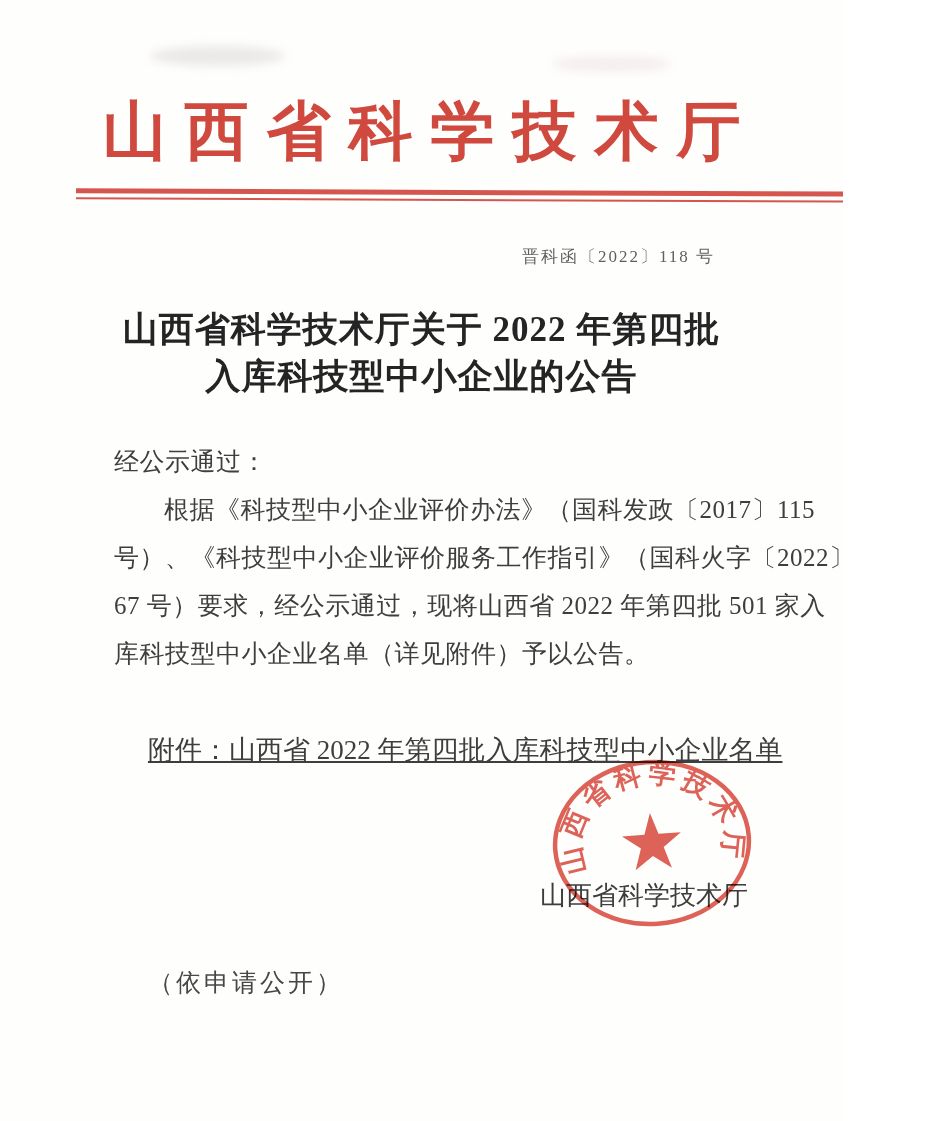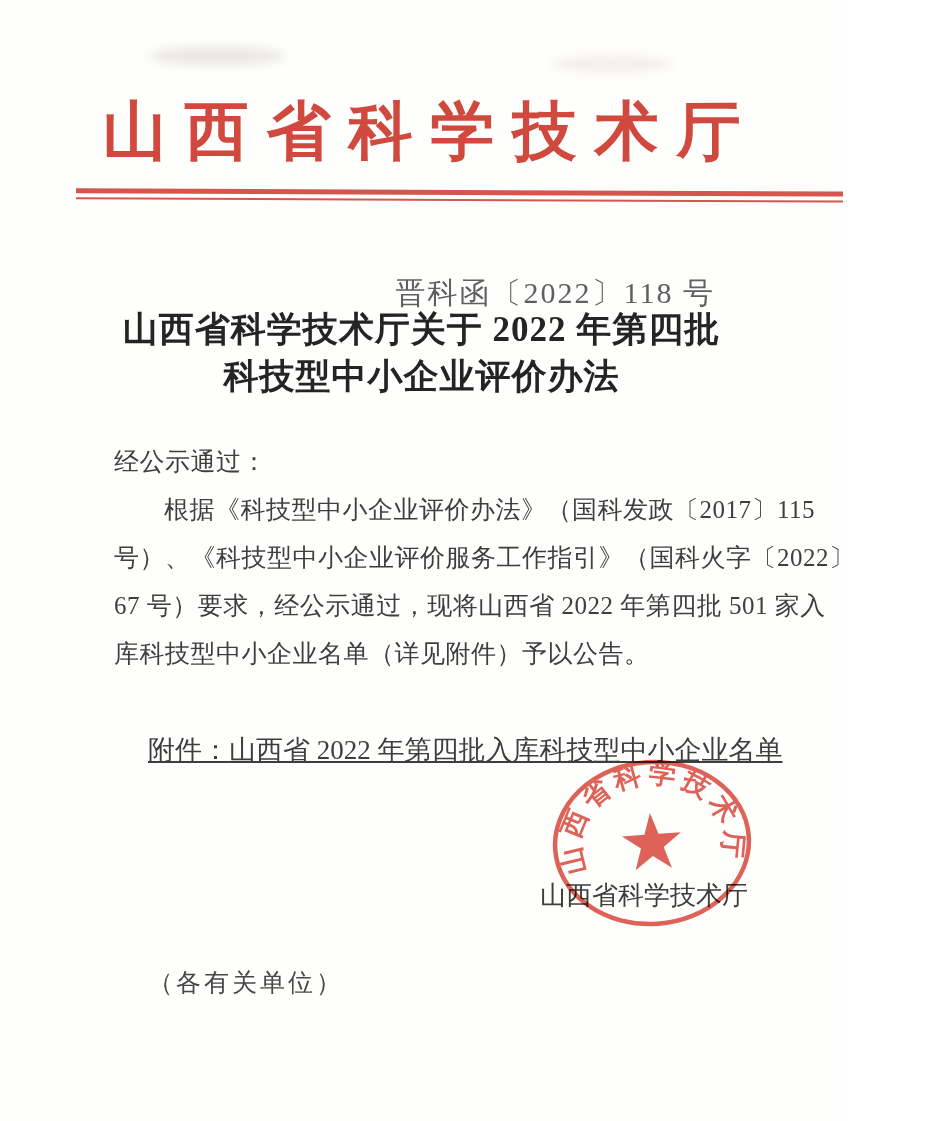"晋科函〔2022〕118 号" .doc-number { font-size: 30px -> 17px; margin-top: 28px -> none }
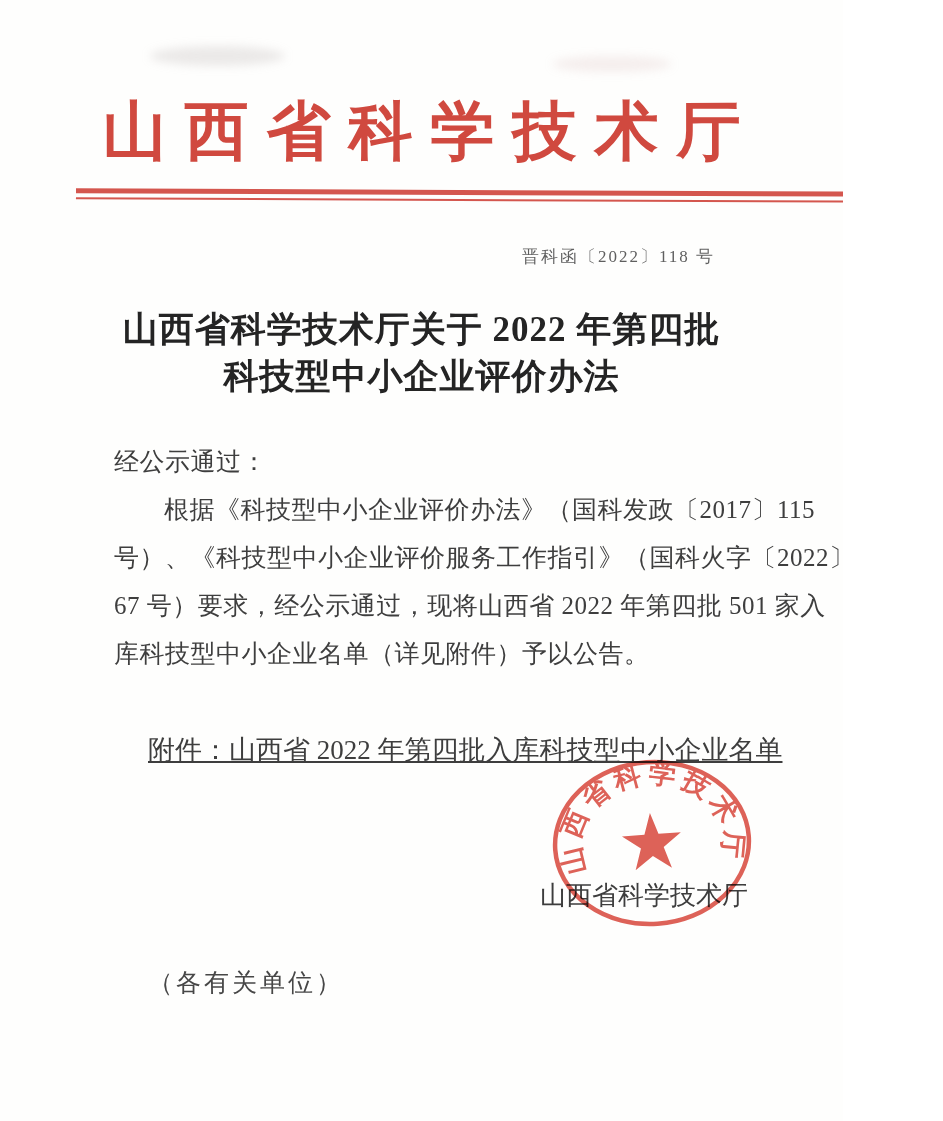"科技型中小企业评价办法" div { text: 科技型中小企业评价办法 -> 入库科技型中小企业的公告 }
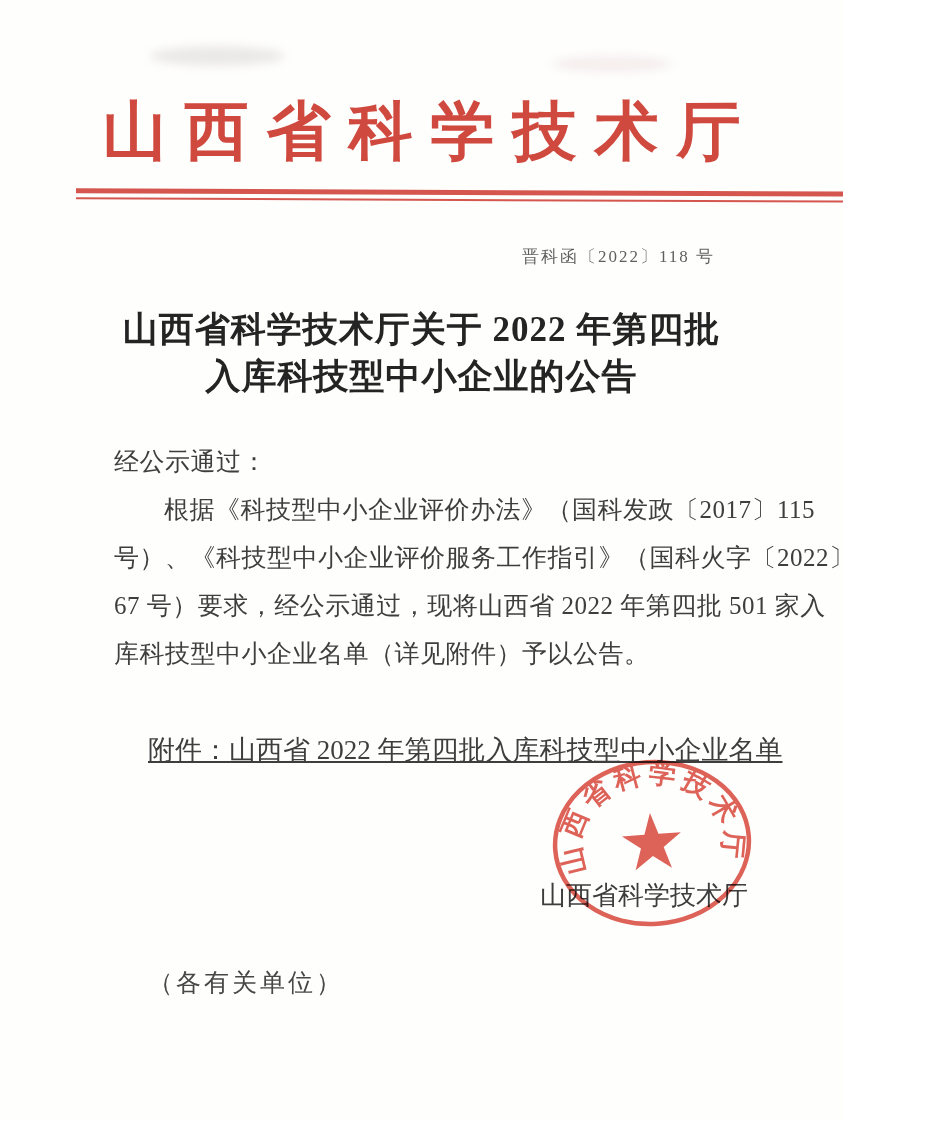"（各有关单位）" div.footer-note { text: 各有关单位 -> 依申请公开 }
